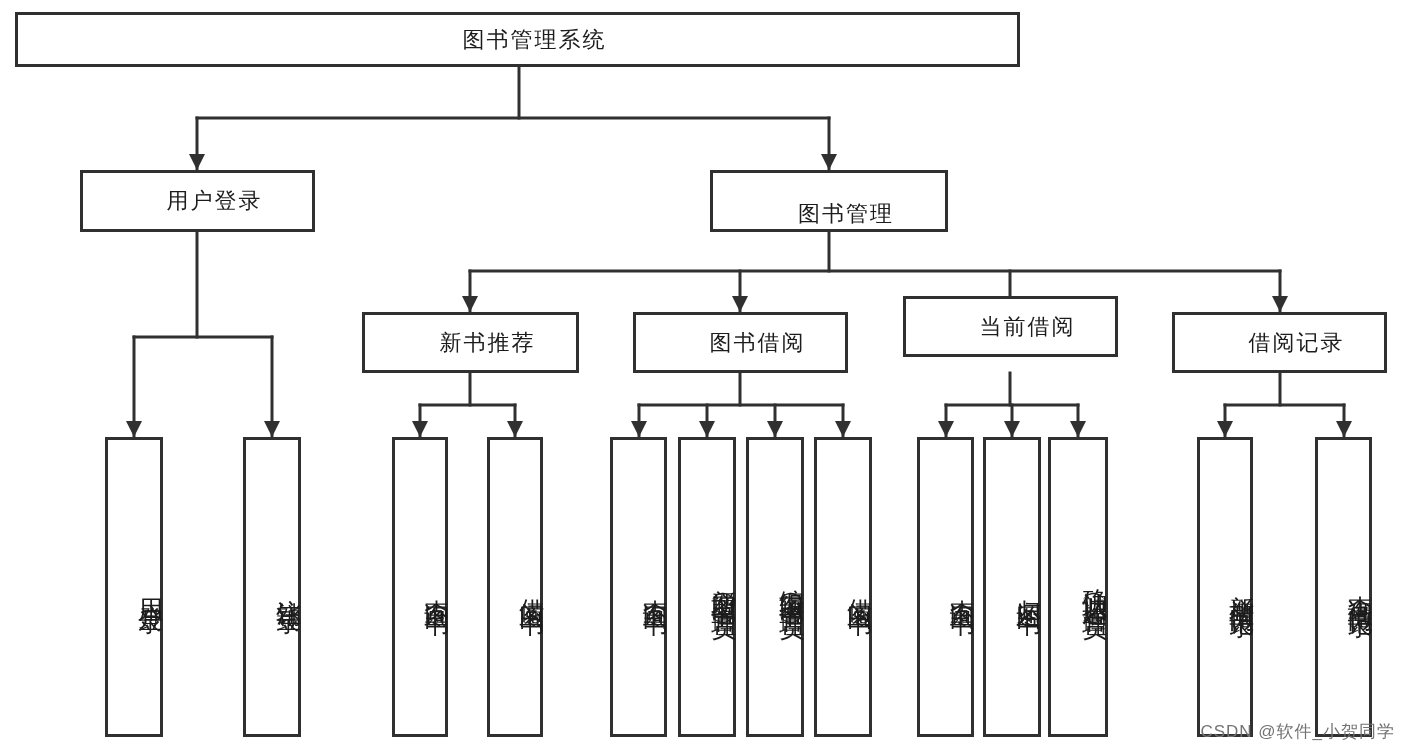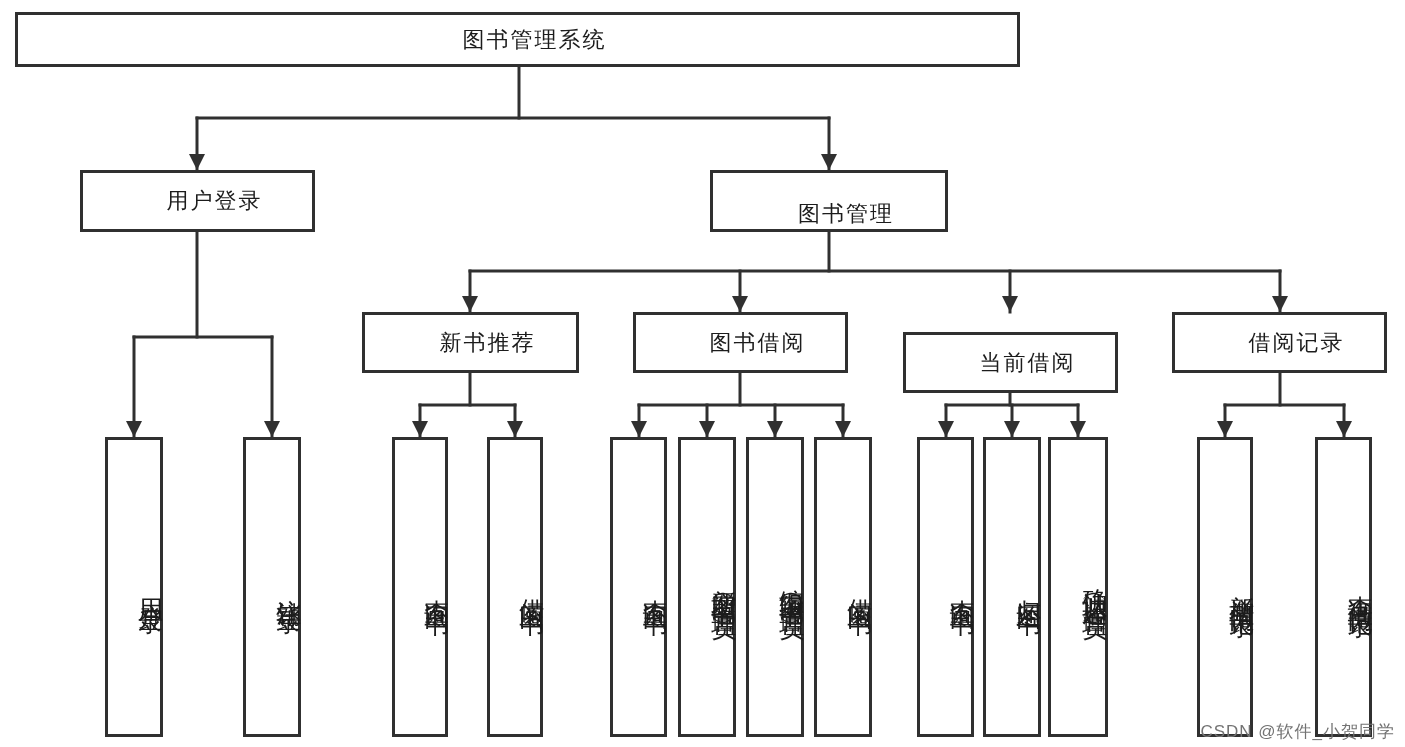"当前借阅" div.box { top: 332px -> 296px }
